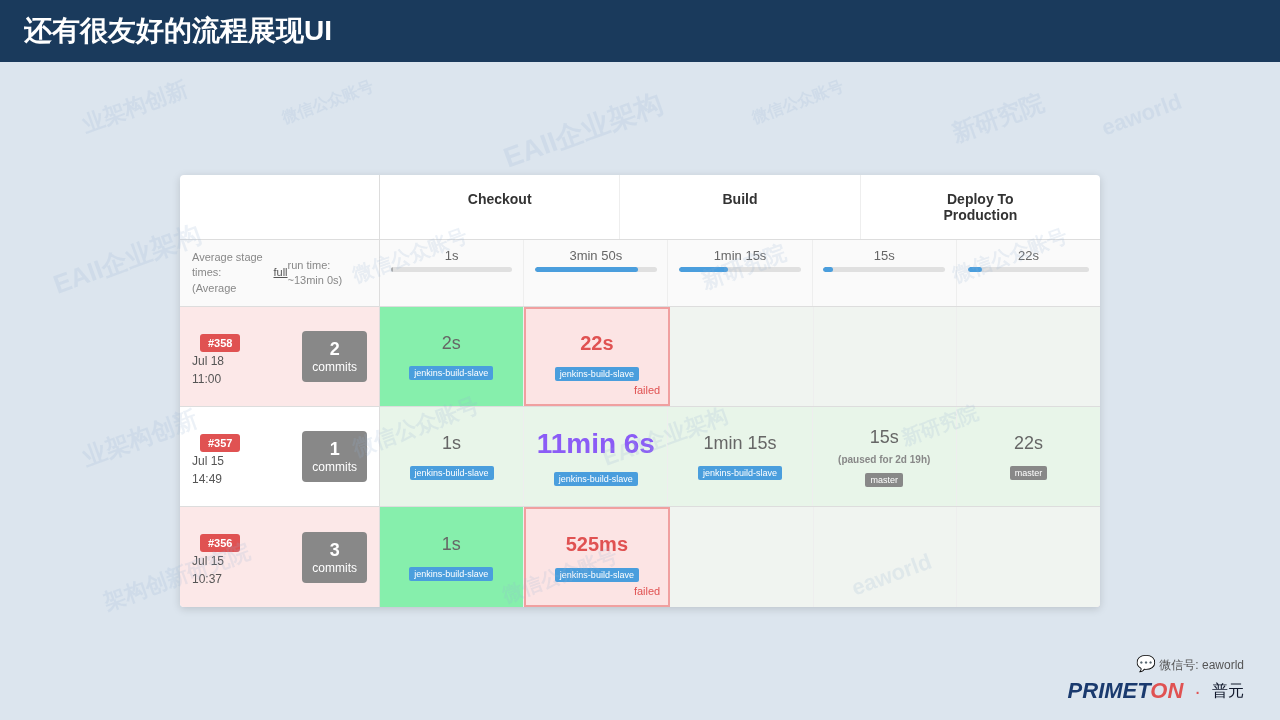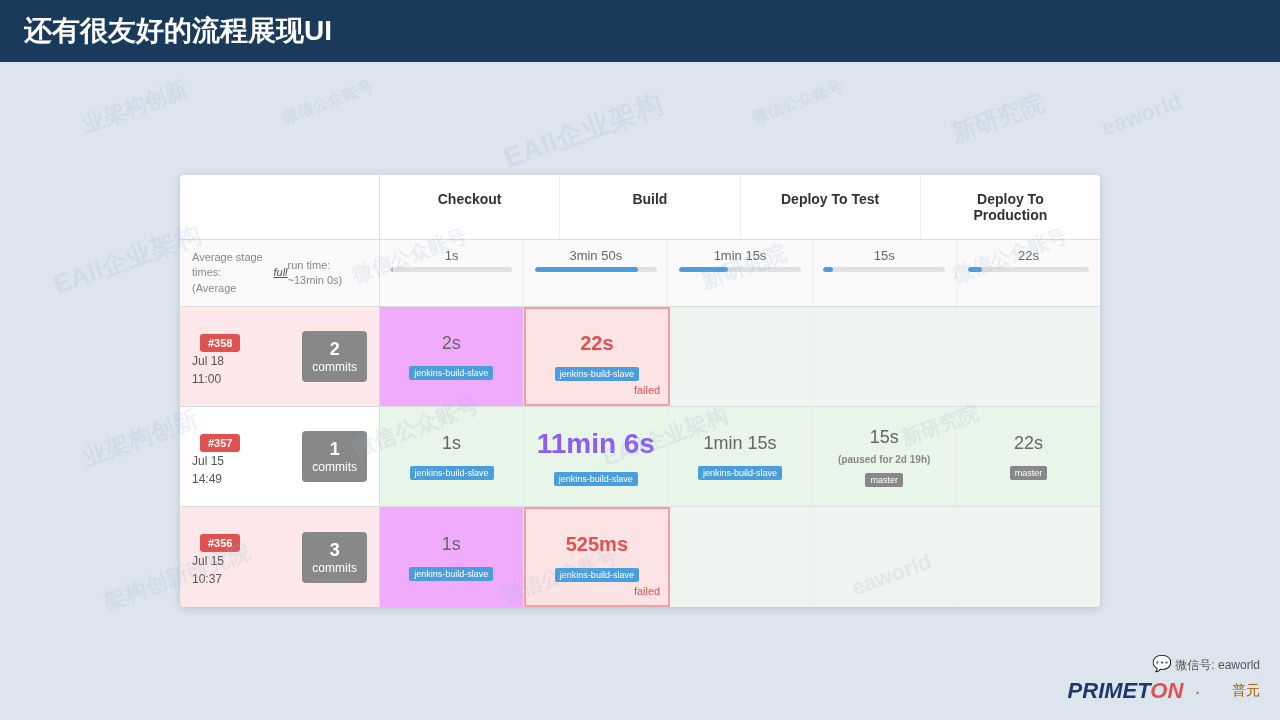"Deploy To Test" div.stage-header-cell { html: <div>Deploy To Test</div> -> none }
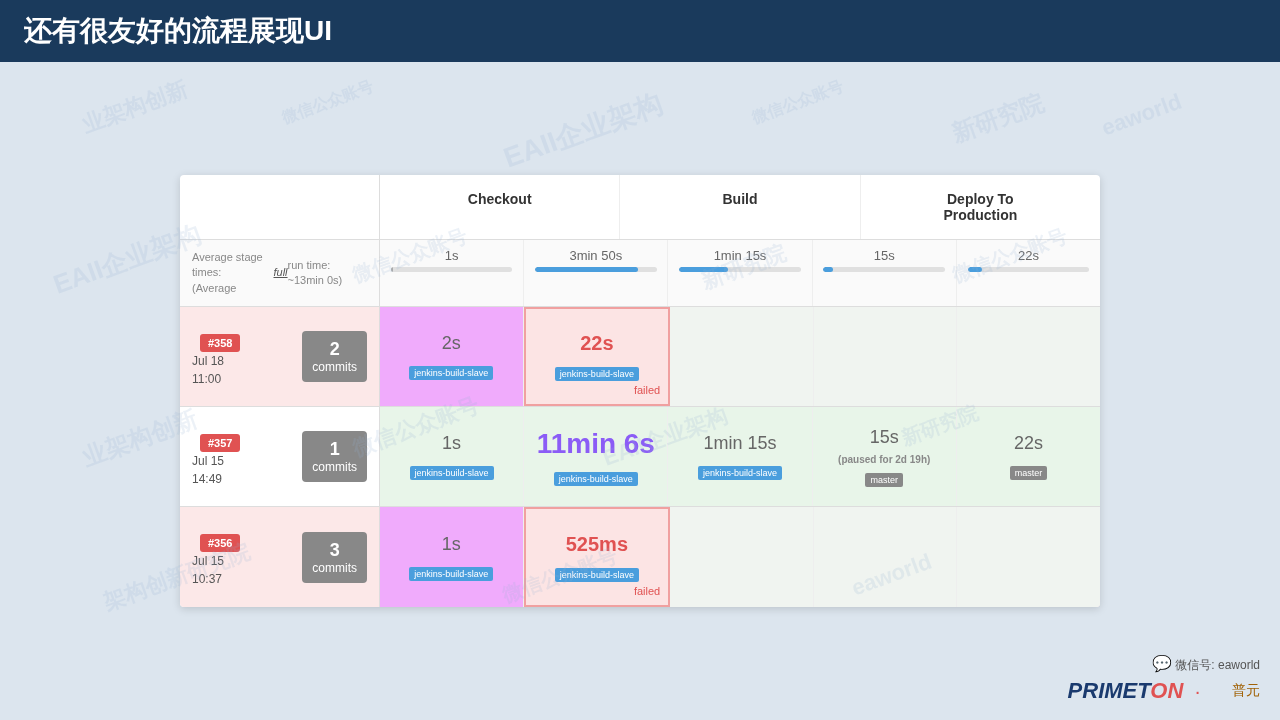"full" .avg-info span { font-style: italic -> none }
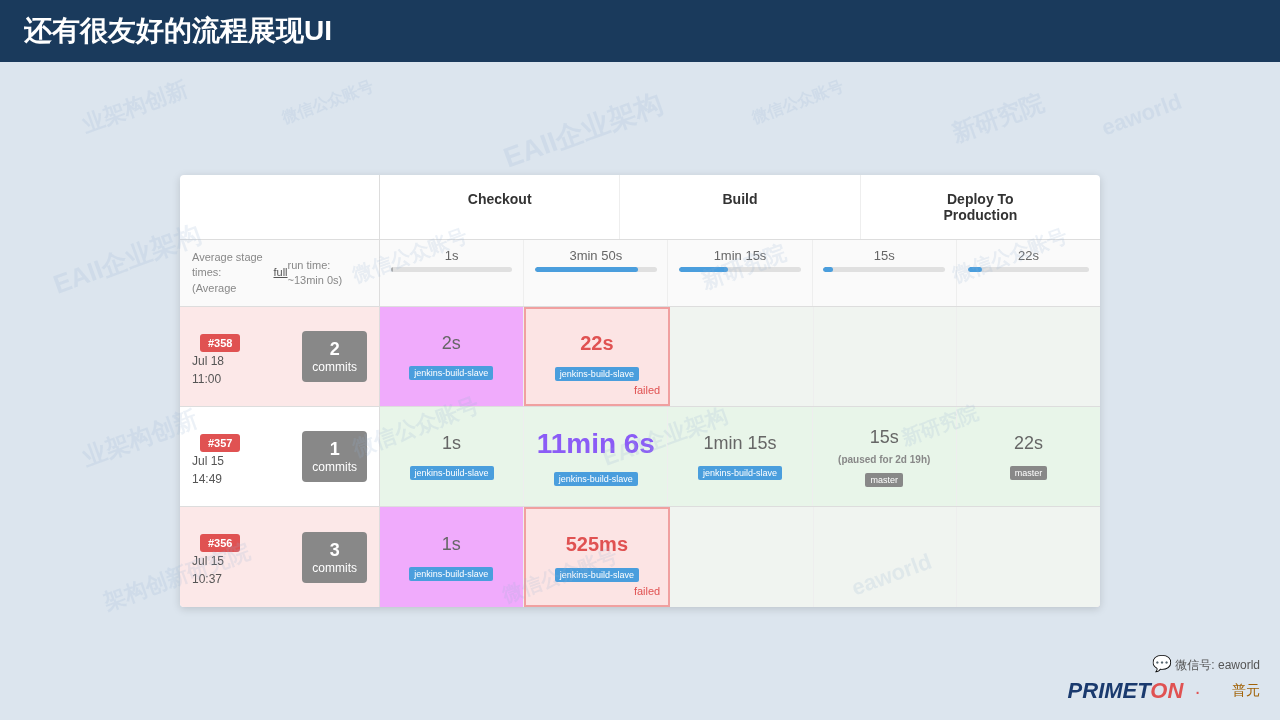"2s" .stage-cell.white-bg { background: #f0abfc -> #86efac }
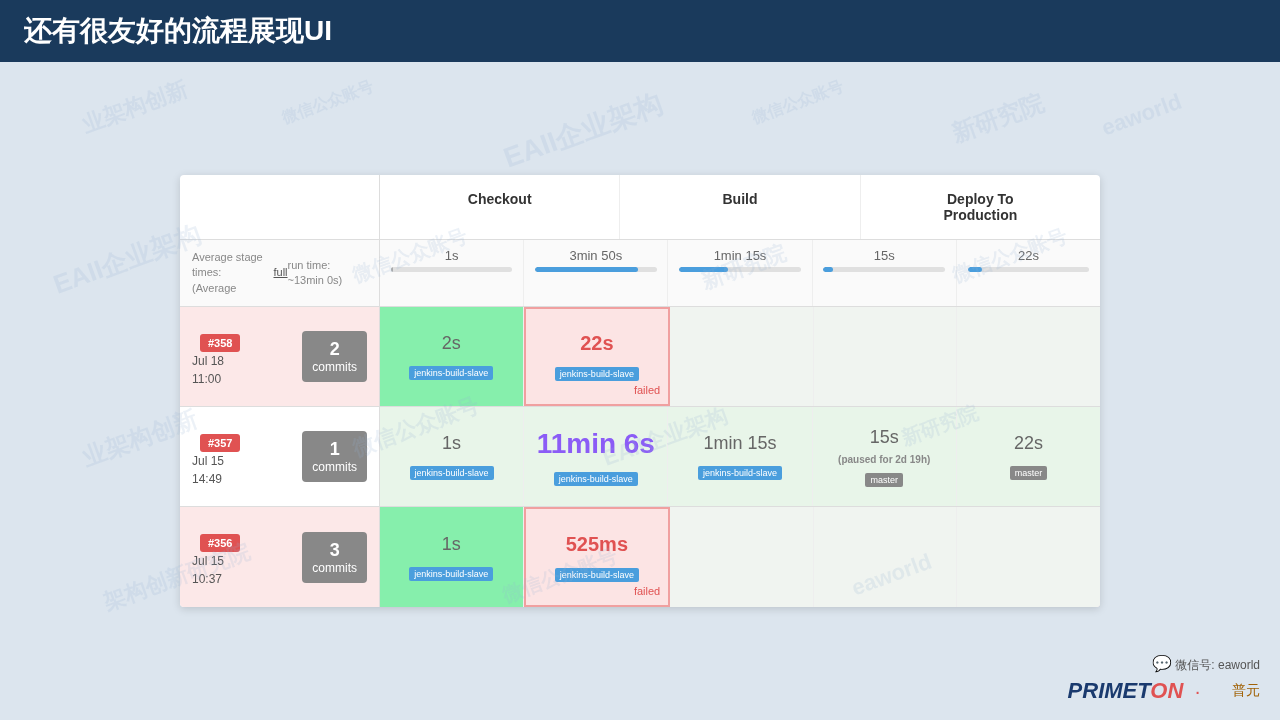"💬 微信号: eaworld" .logo-area { right: 20px -> 36px }
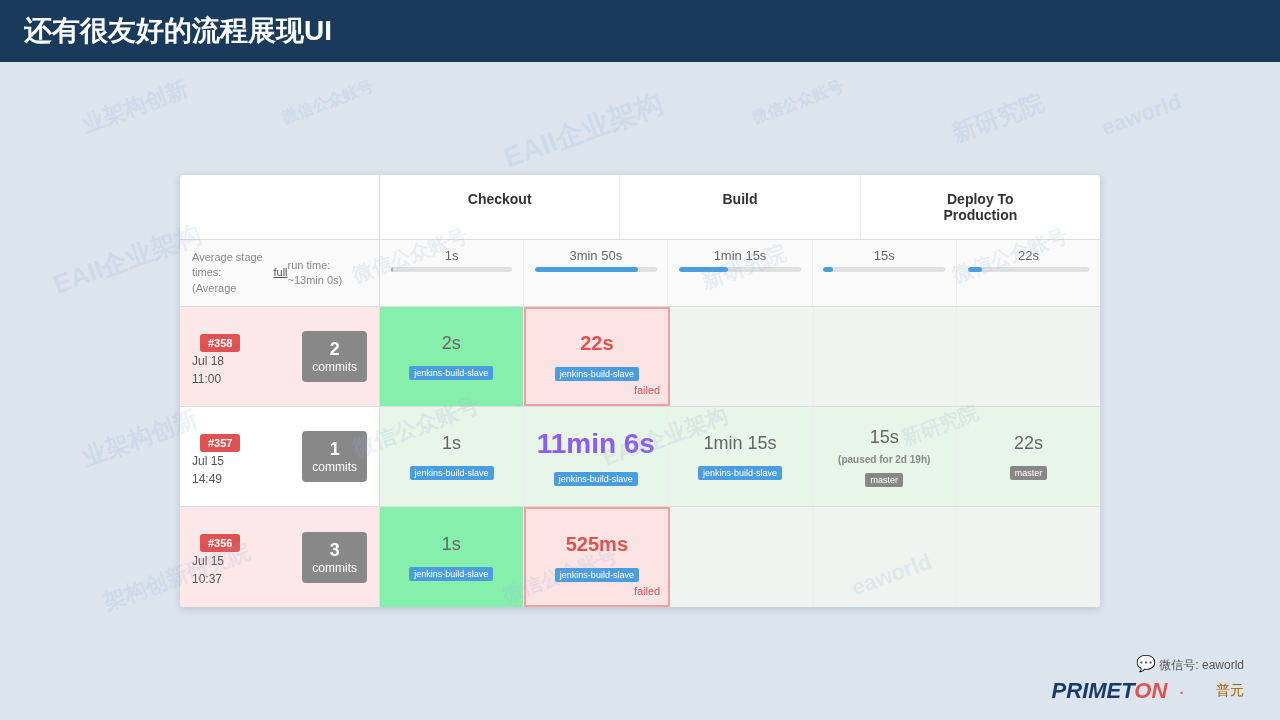"普元" .chinese-name { color: #a16207 -> #0f172a; font-size: 14px -> 16px; margin-left: 20px -> none }
